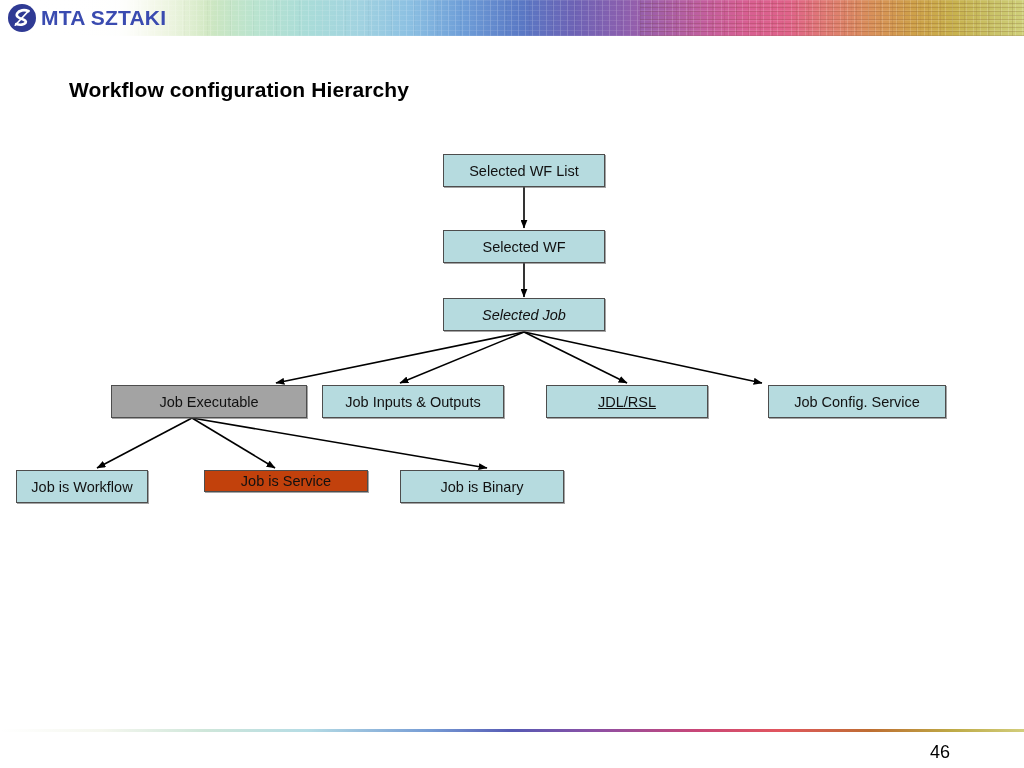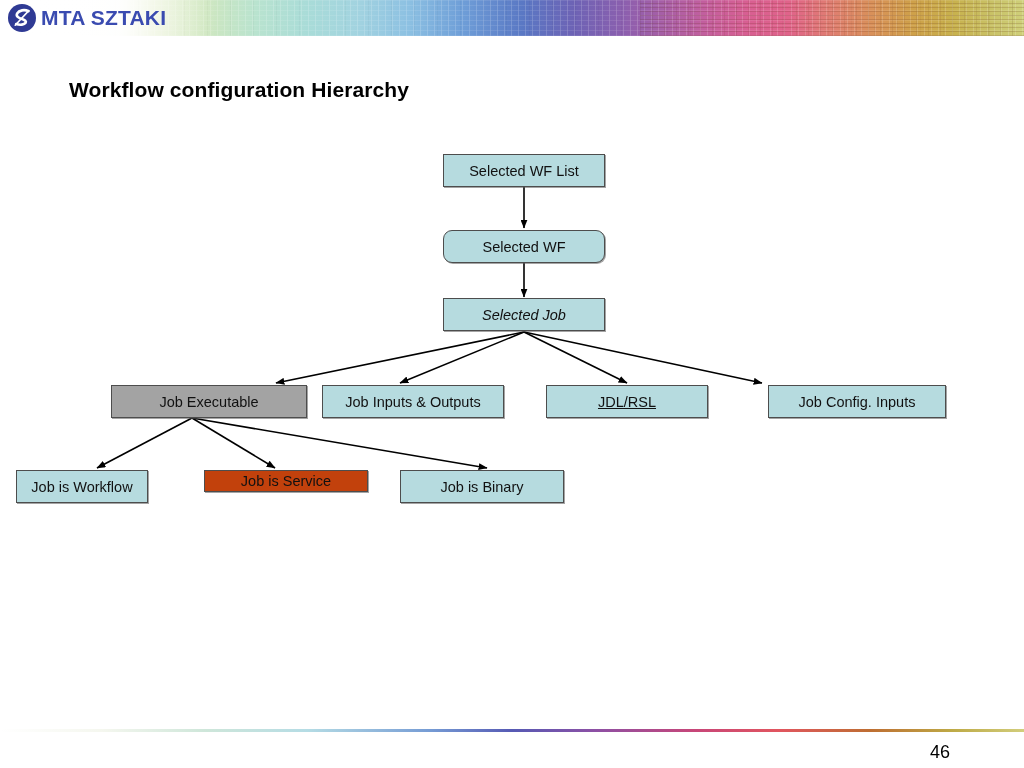"Selected WF" div.node { border-radius: 9px -> none }
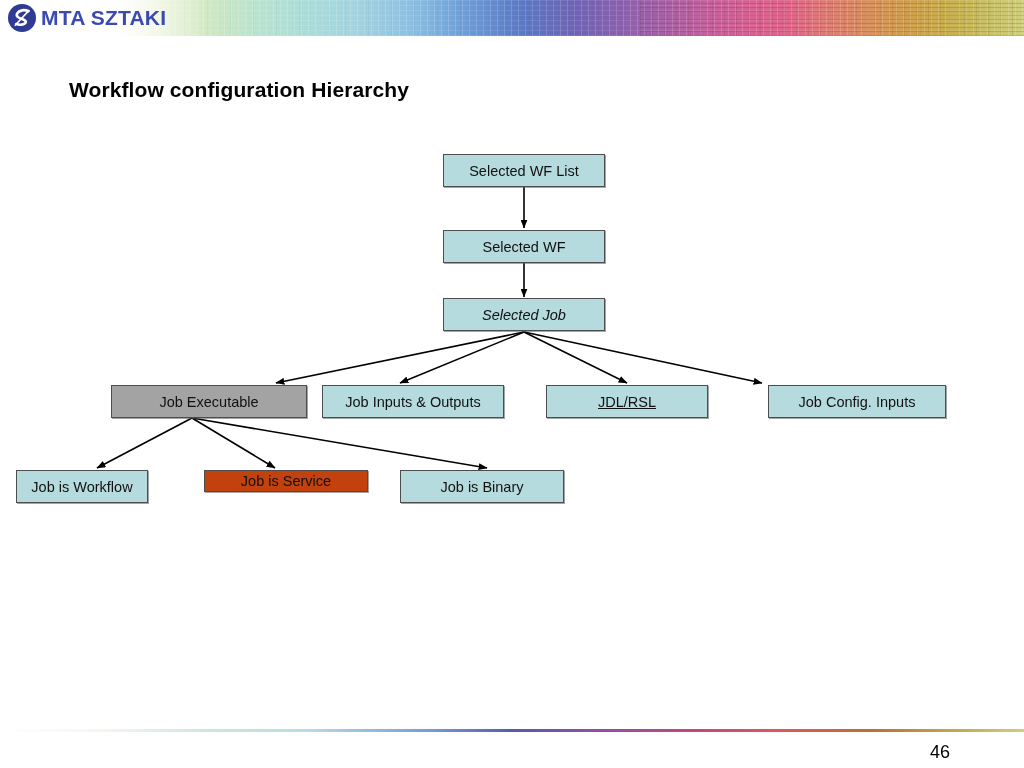"Job Config. Inputs" span { text: Inputs -> Service }
